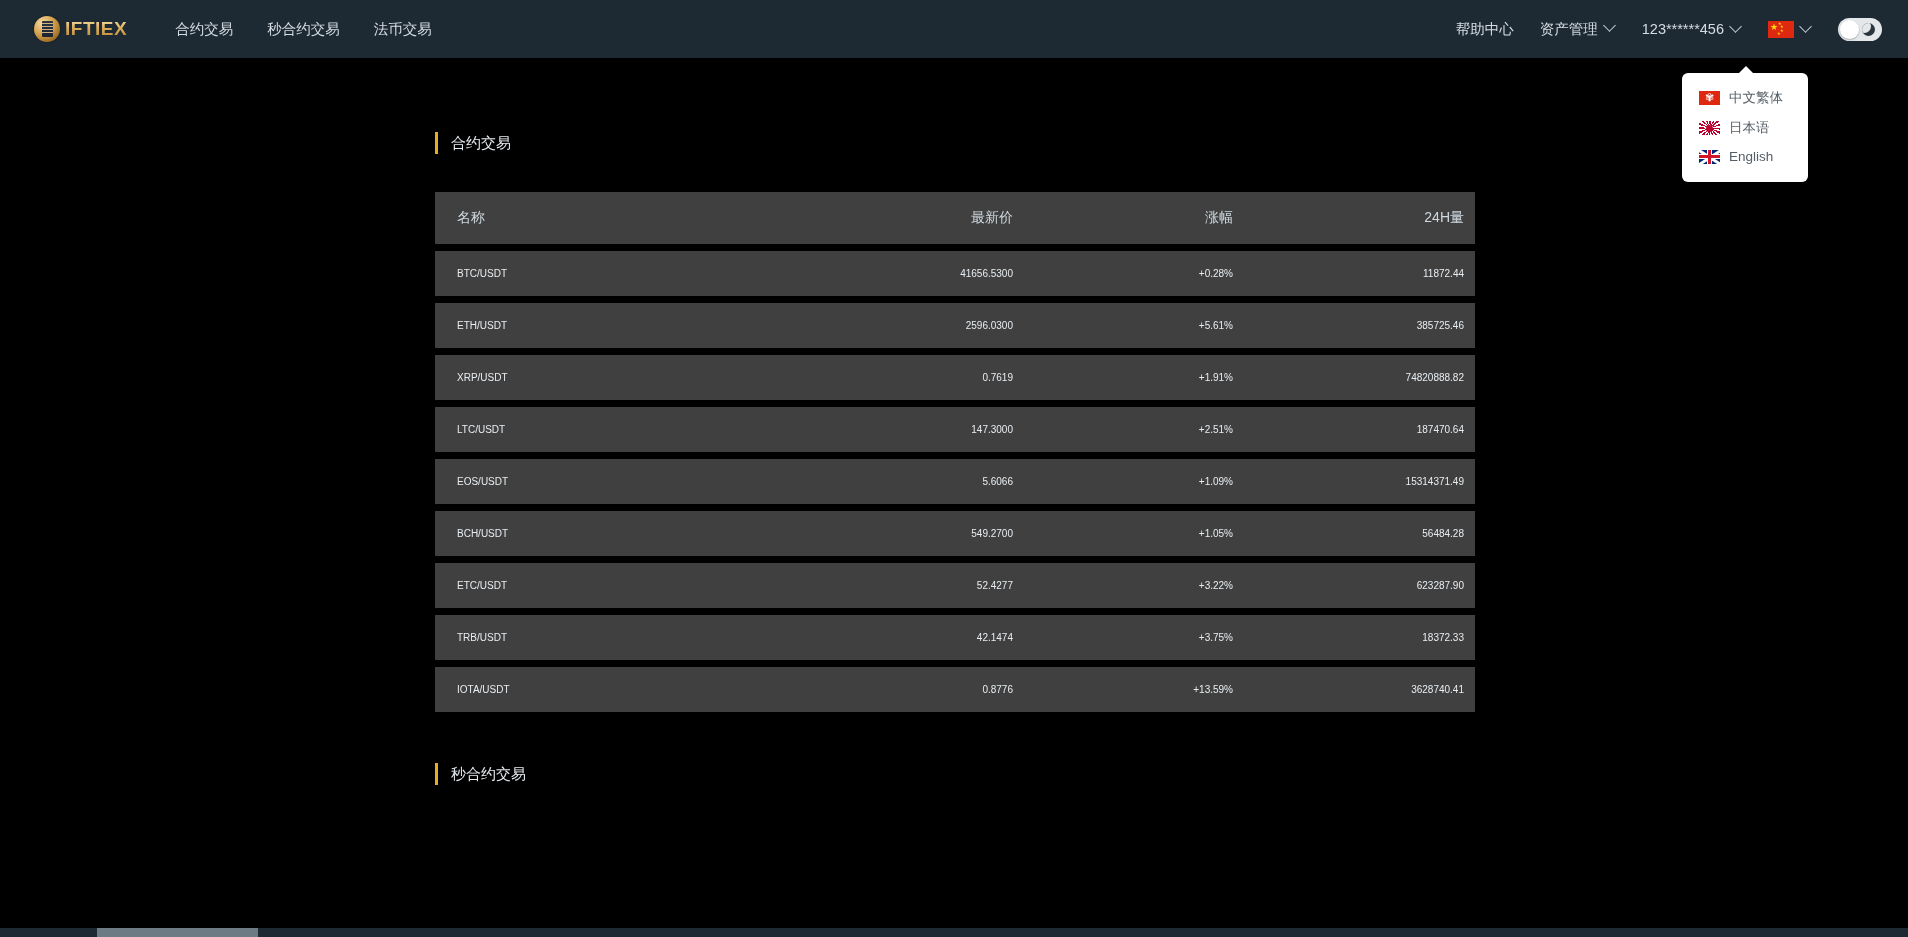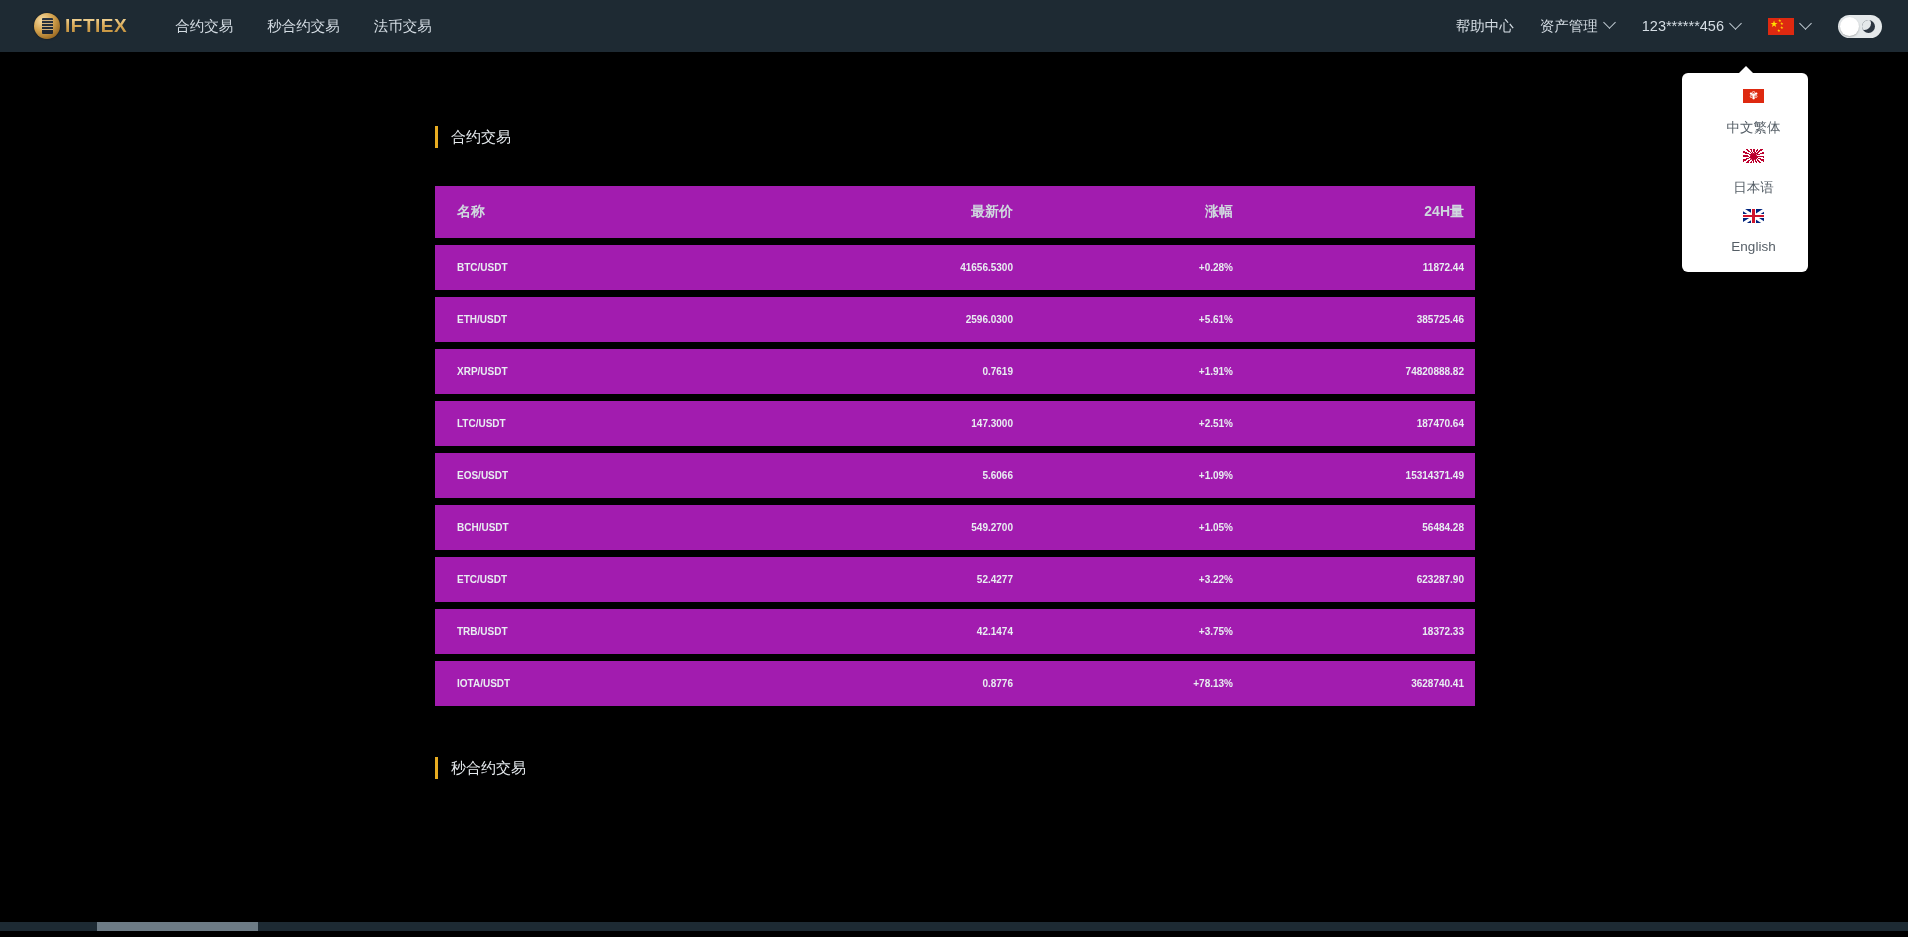"IFTIEX" .header { height: 52px -> 58px }
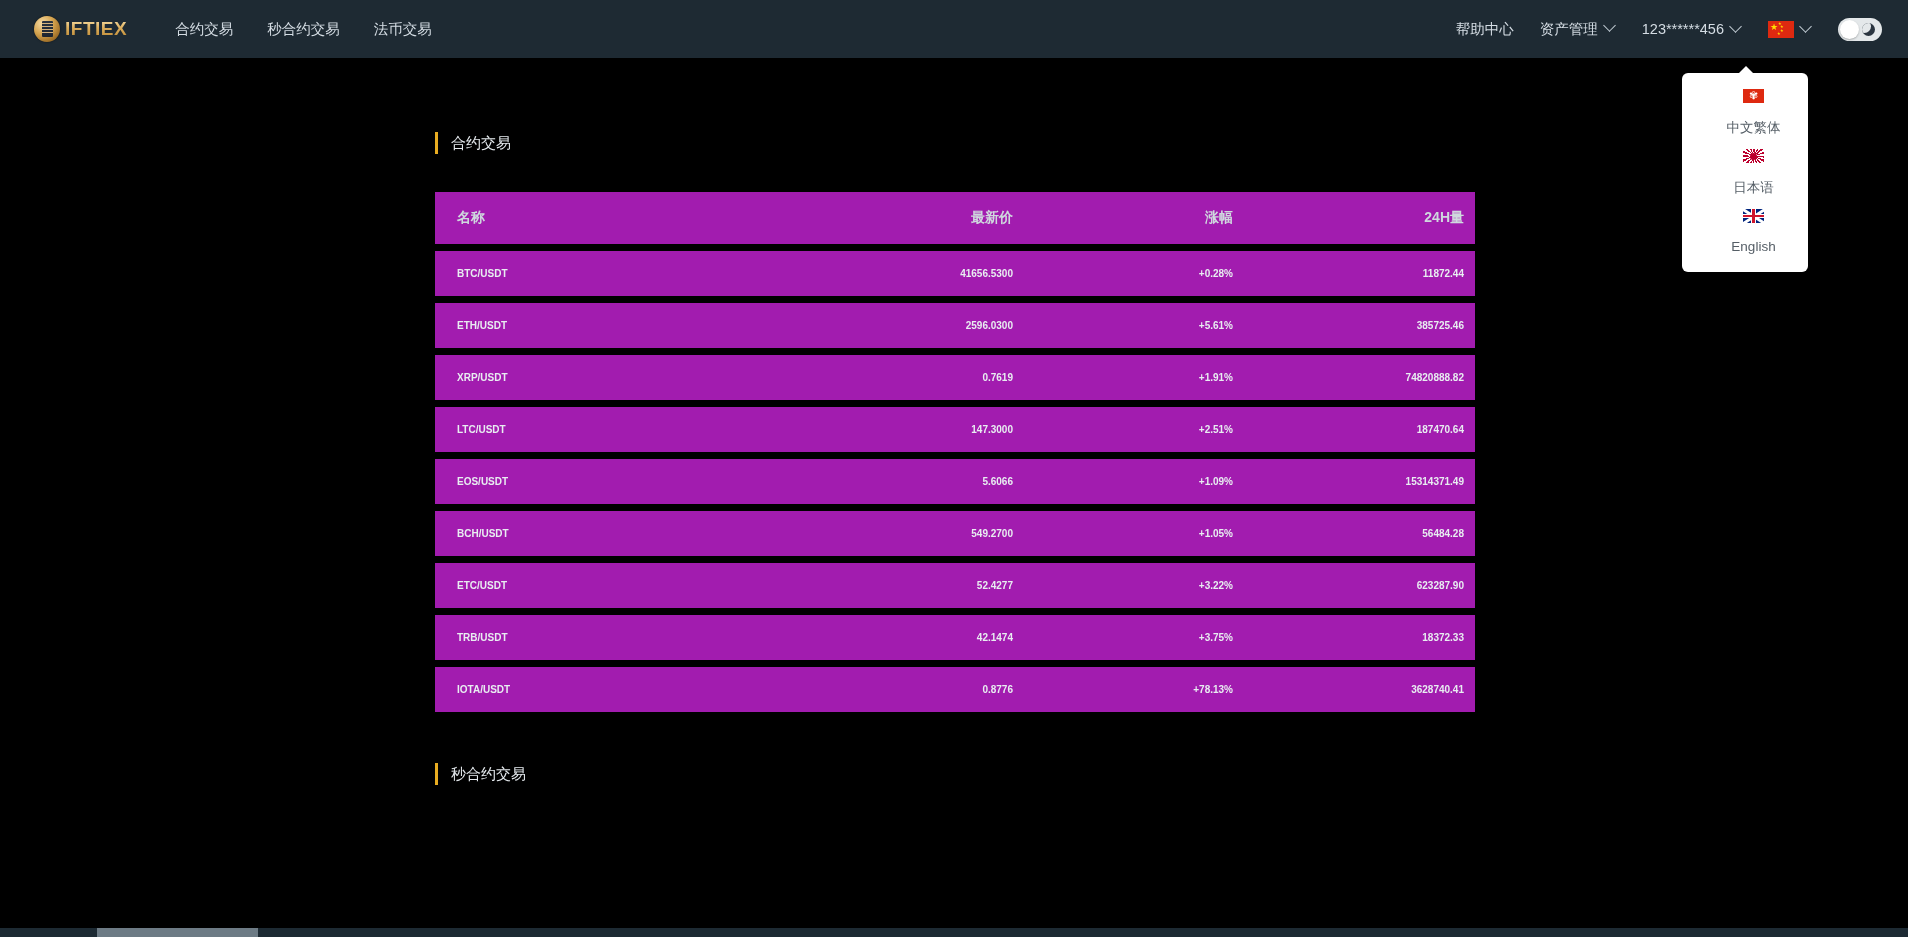"中文繁体" .lang-item { flex-direction: column -> none; gap: 16px -> 9px }
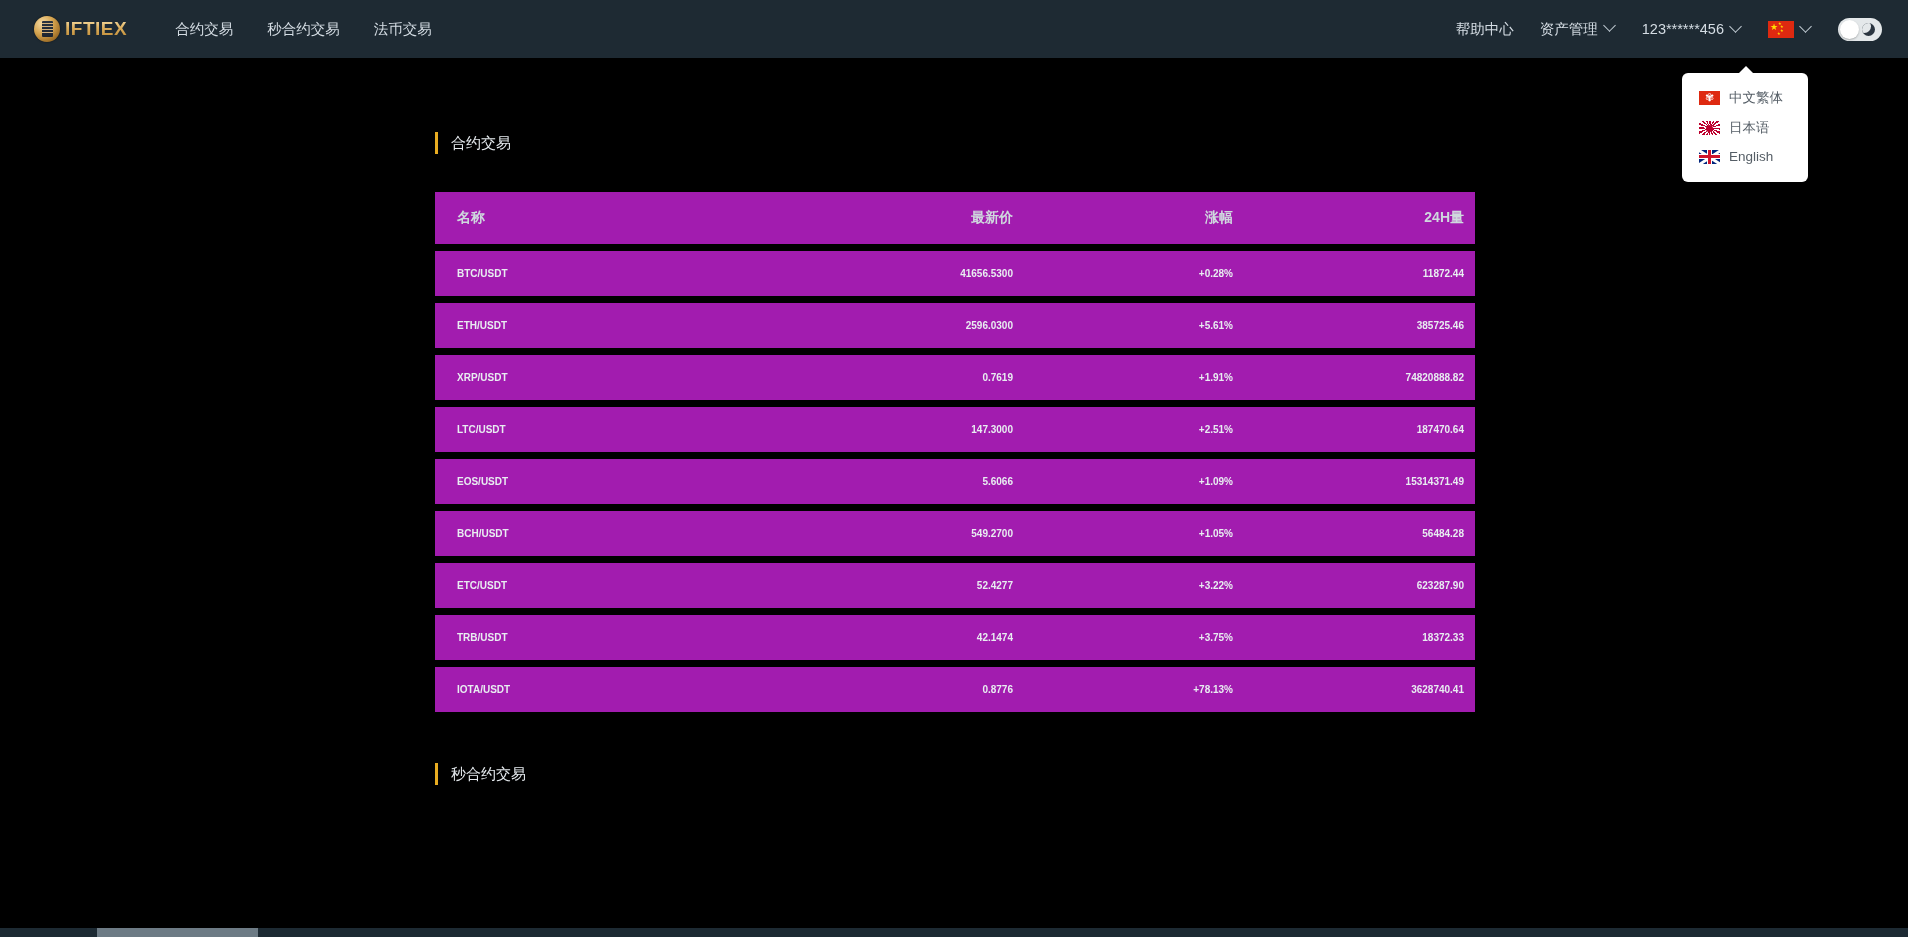"名称" table.market th, table.market td { background: #a21caf -> #404040; font-weight: bold -> normal }
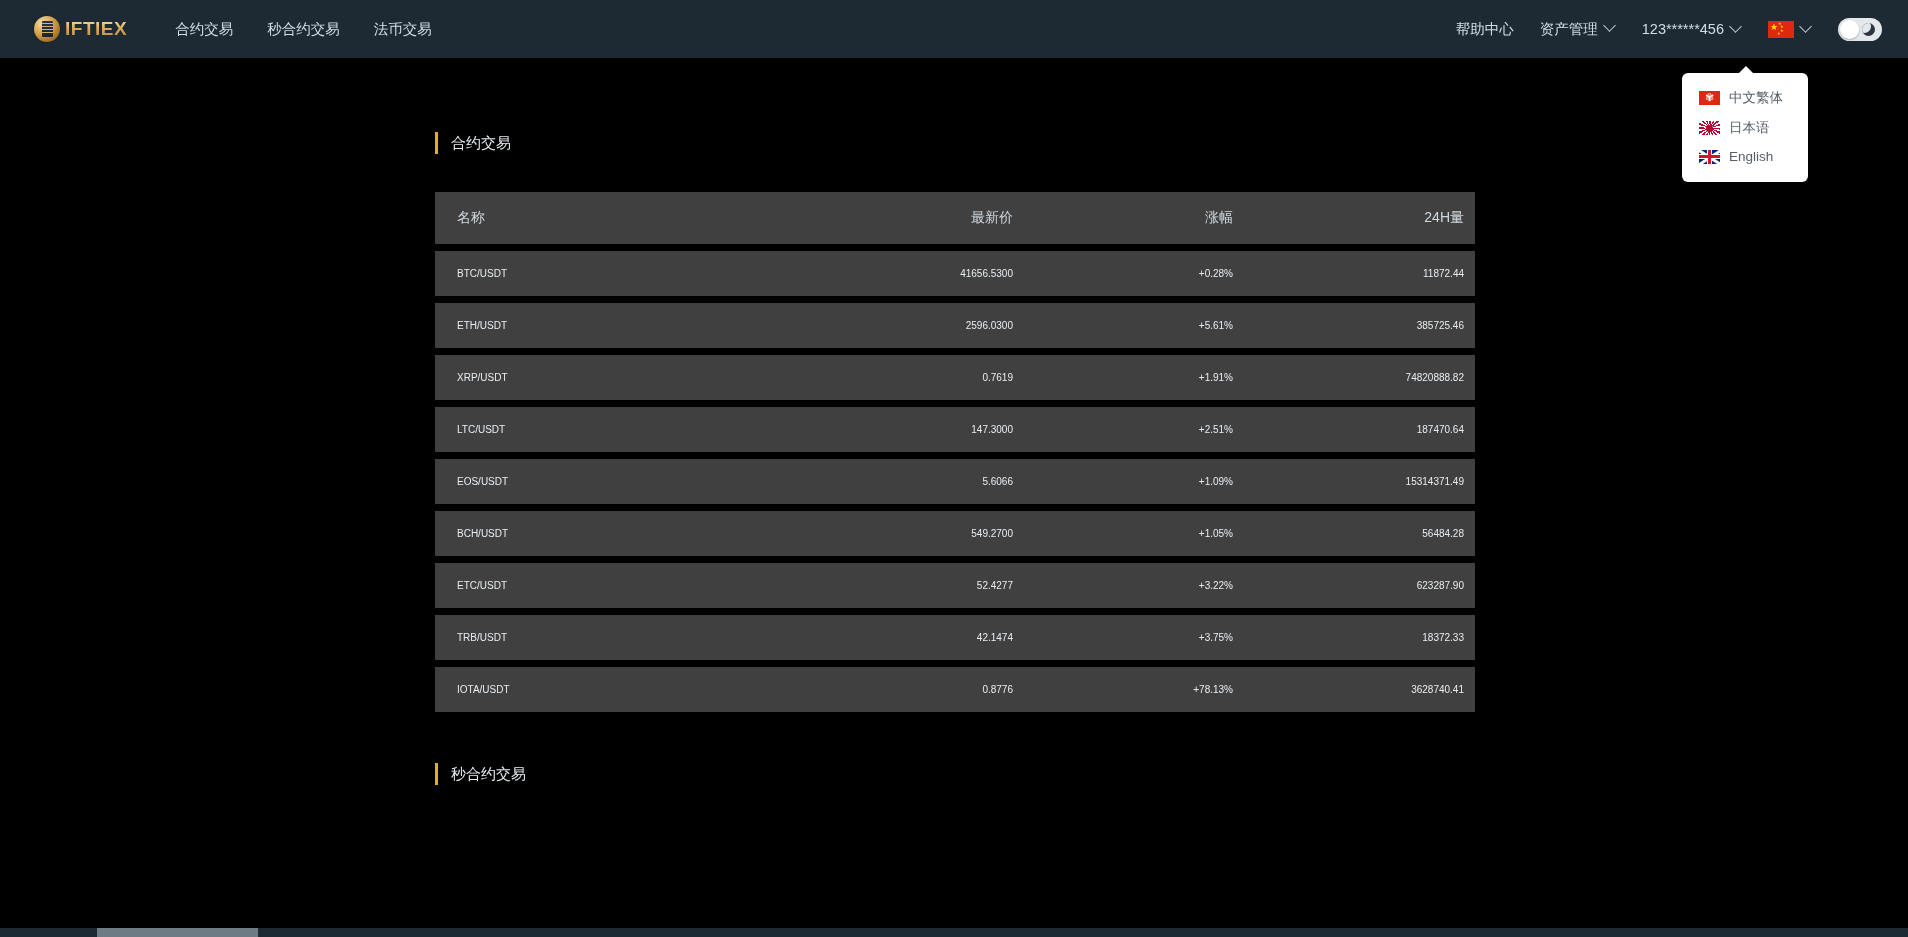"+78.13%" td.col-change { text: +78.13% -> +13.59% }
